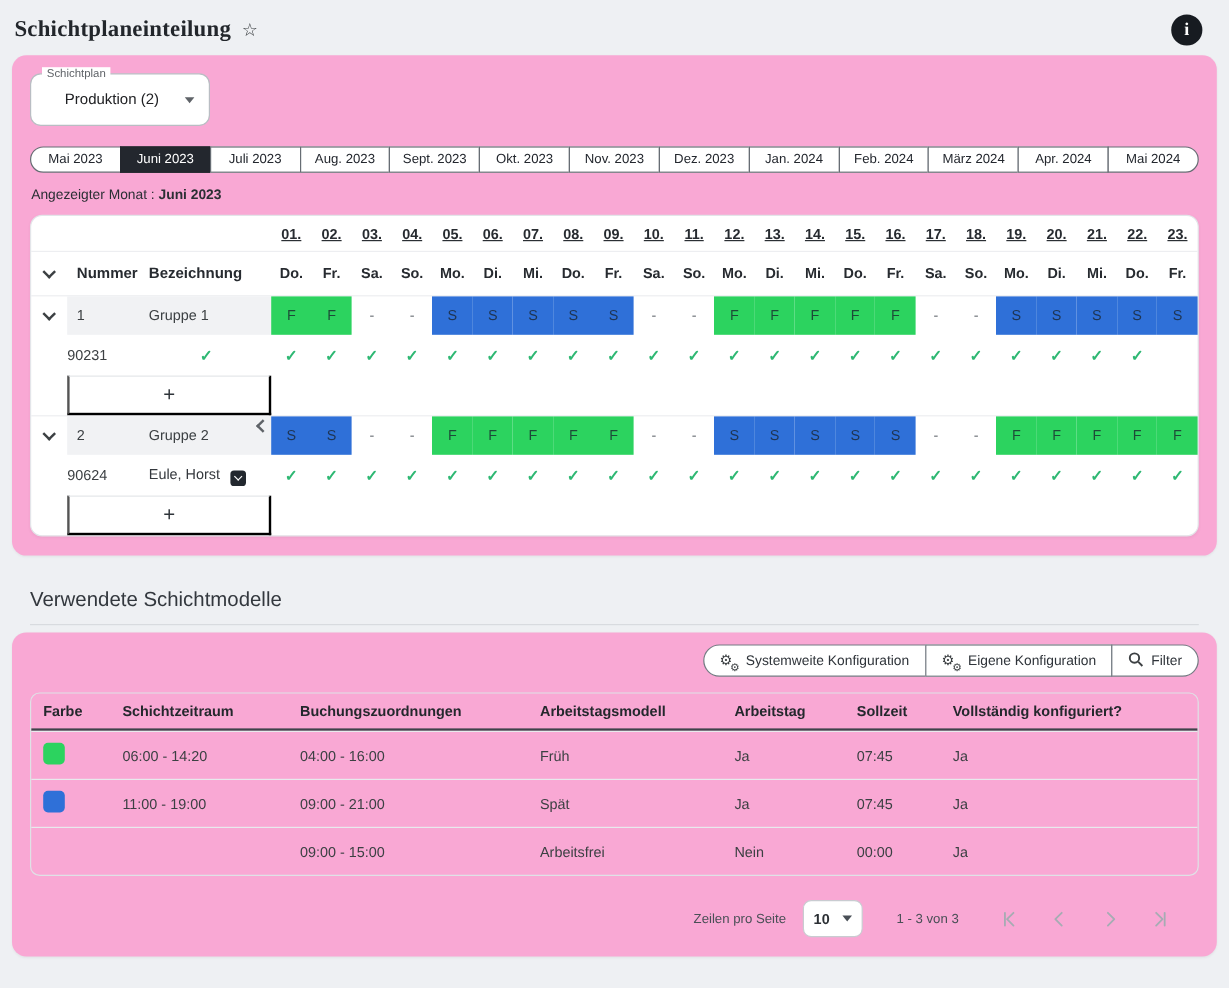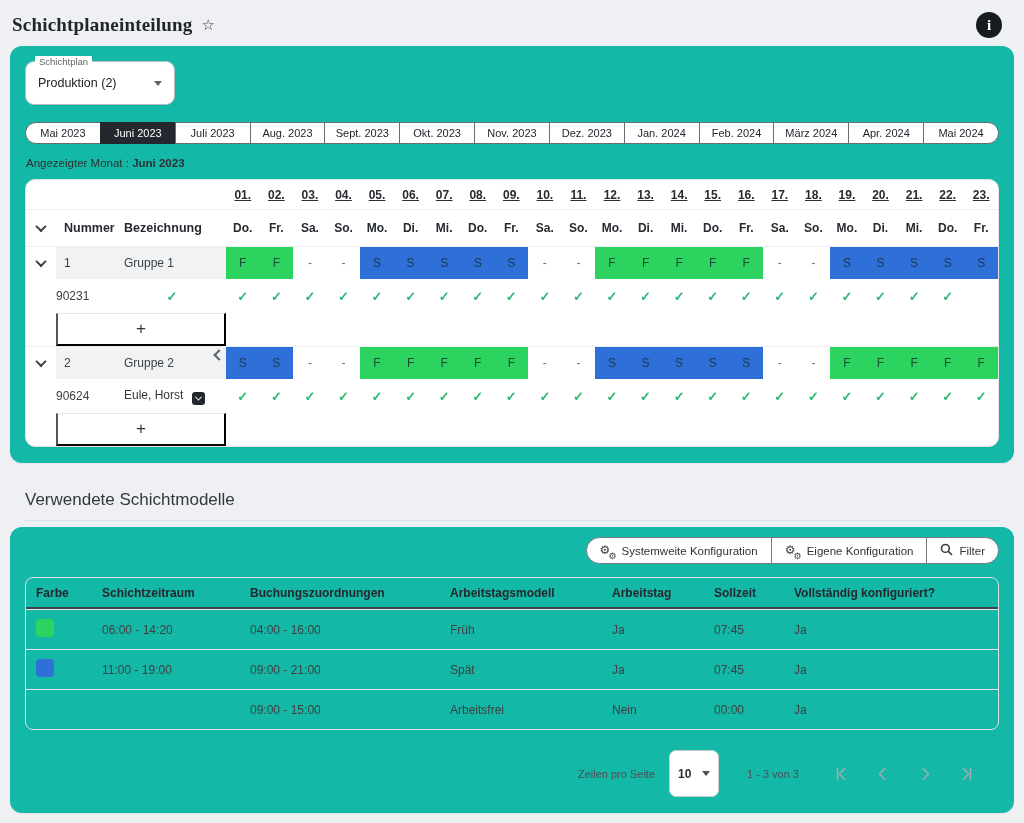"Schichtplan" .card { background: #14b8a6 -> #f9a8d4 }
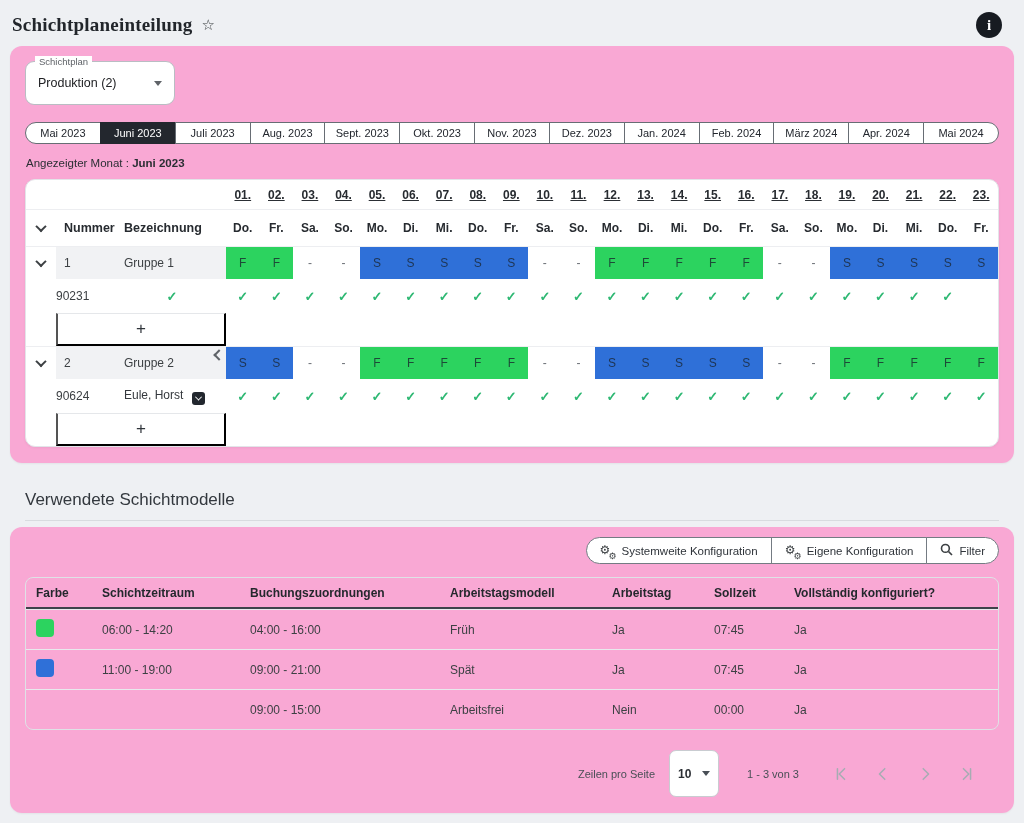"Produktion (2)" .sel-value { margin-left: none -> 16px }
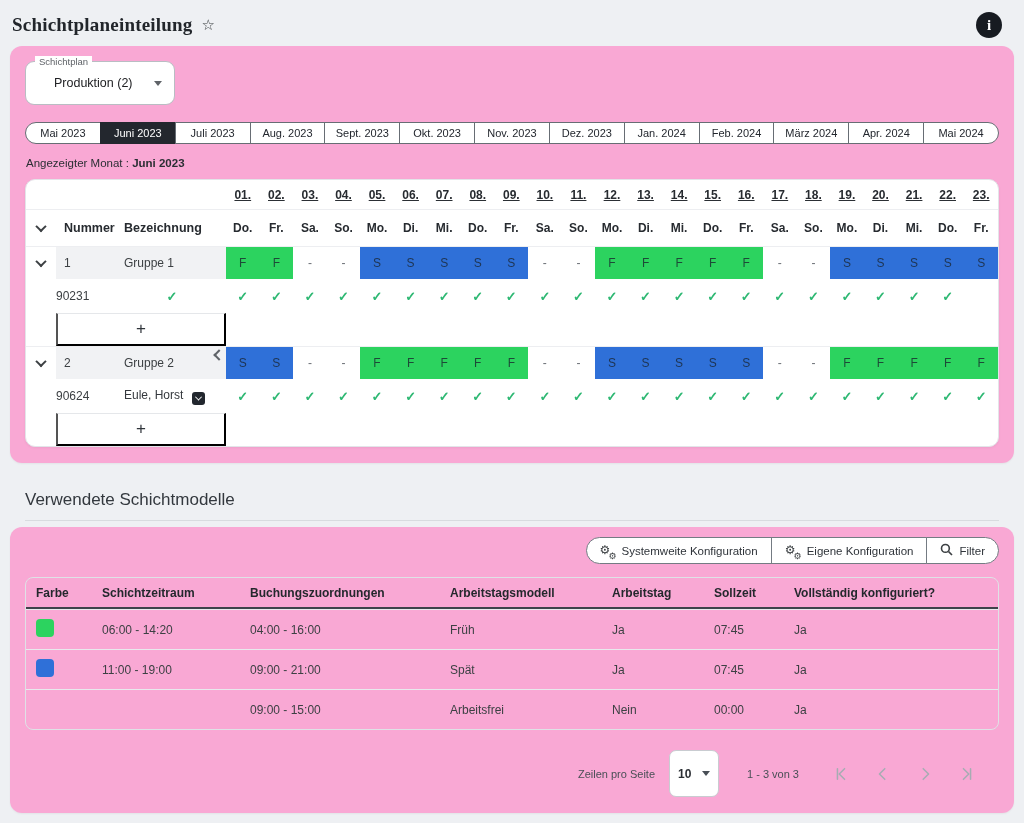"10" .rpp-select { height: 47px -> 31px }
